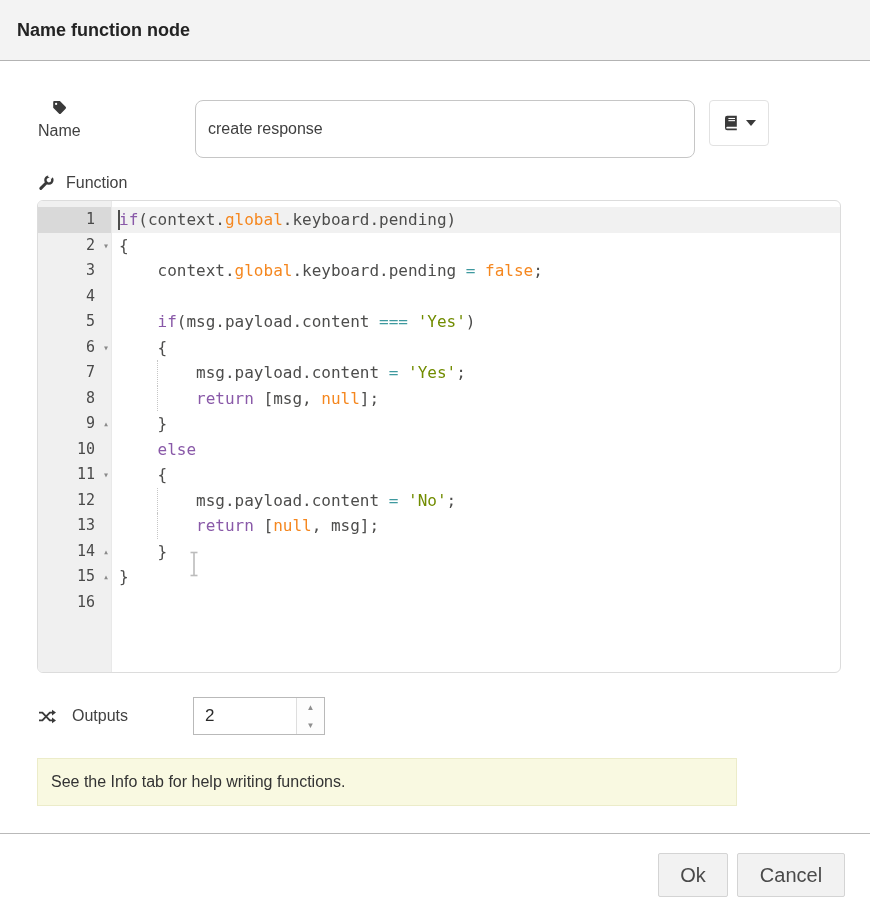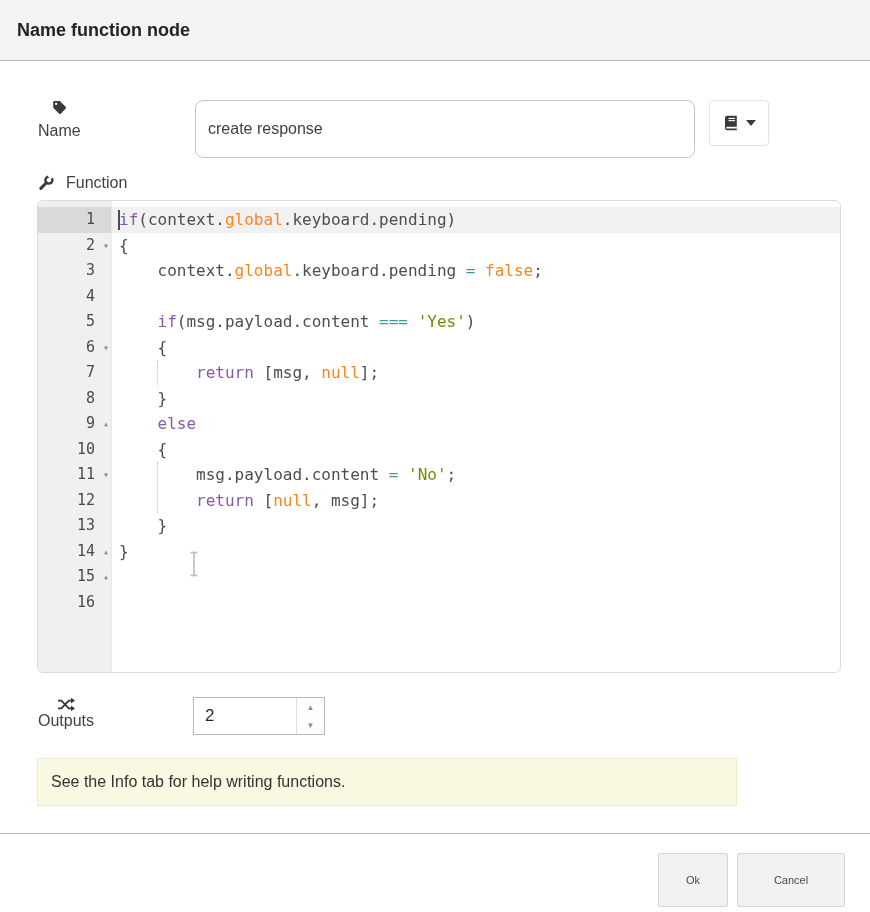"msg.payload.content = 'Yes';" div.cl { html: none -> <div><span></span><span> msg.payload.content </span><span>=</span><span> </span><span>'Yes'</span><span>;</span></div> }
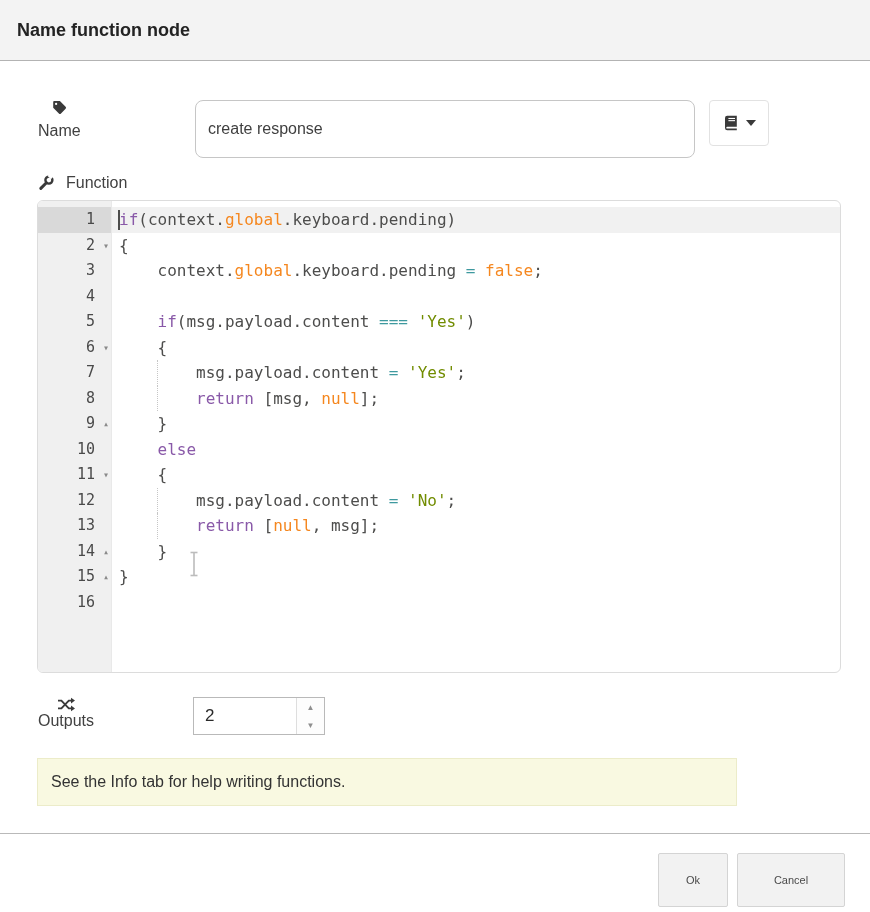"Outputs" .outputs-label { align-items: none -> center; flex-direction: column -> none; gap: 0 -> 15px }
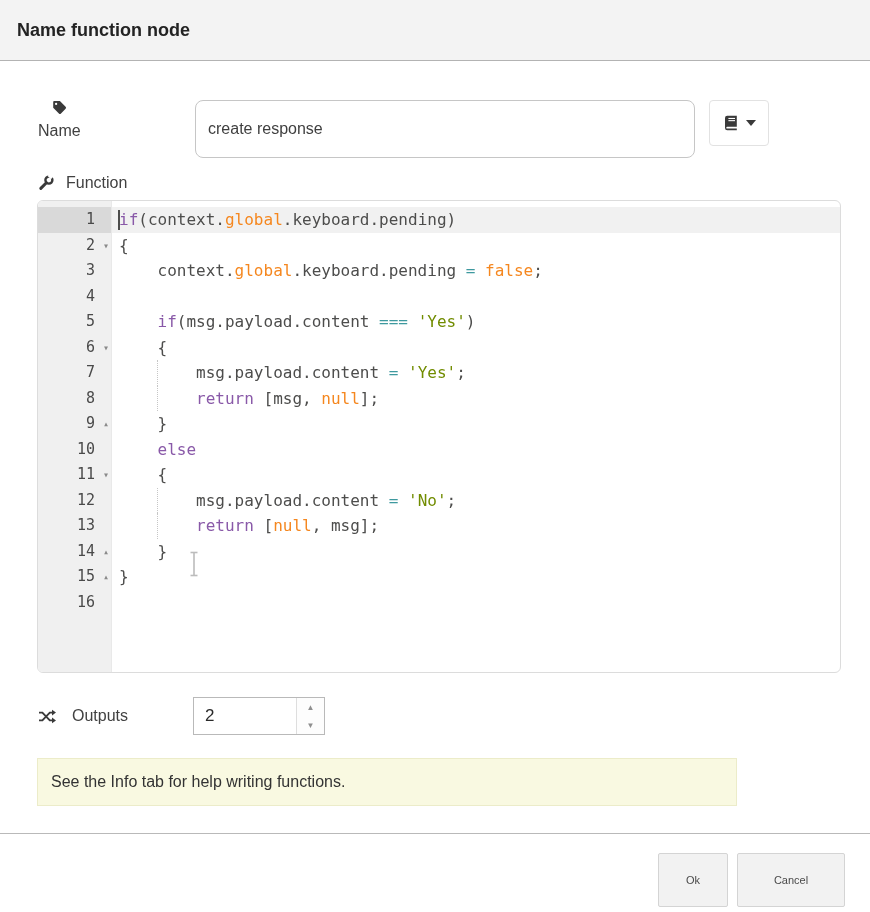"Ok" .btn { font-size: 11px -> 20px; height: 54px -> 44px }
